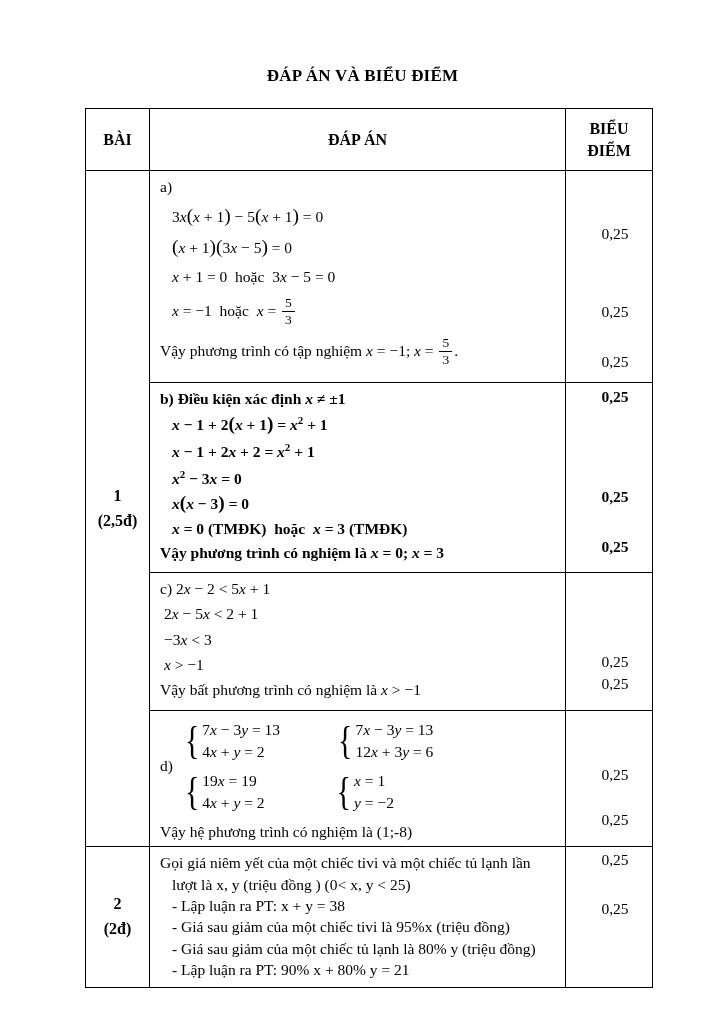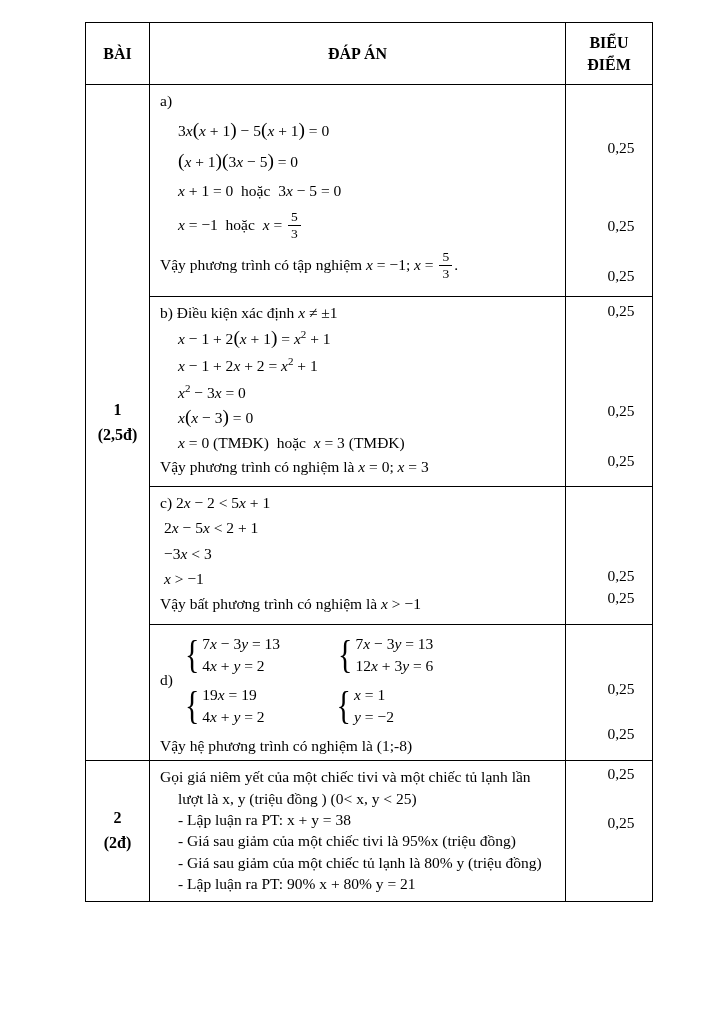"ĐÁP ÁN VÀ BIỂU ĐIỂM" div.title { html: none -> <div>ĐÁP ÁN VÀ BIỂU ĐIỂM</div> }
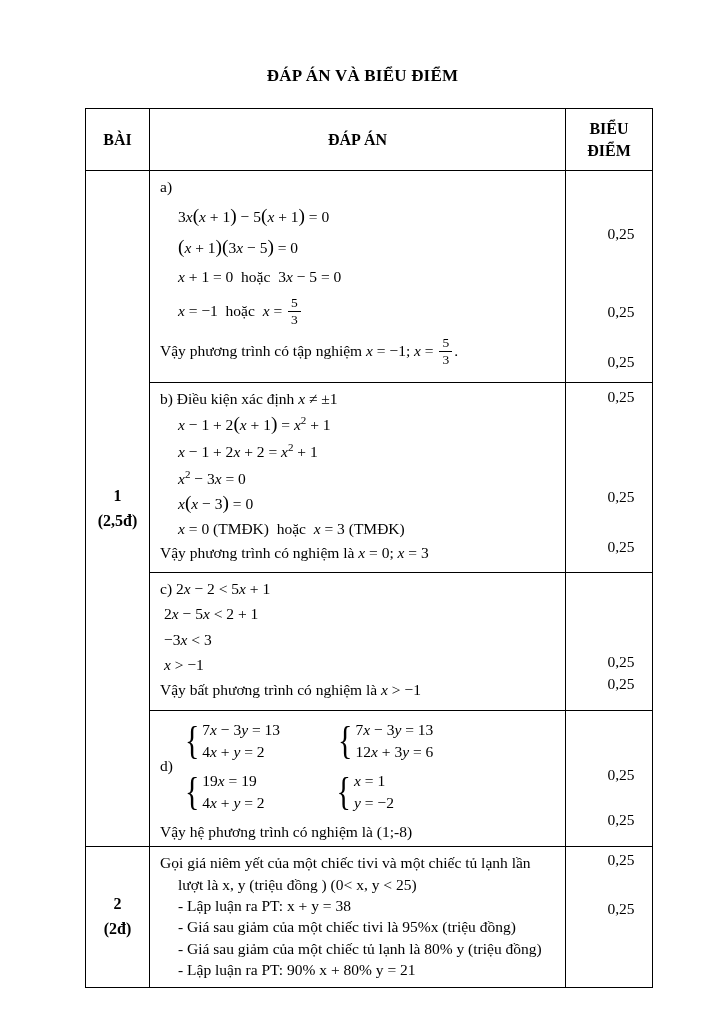"3x(x + 1) − 5(x" .ind2 { margin-left: 18px -> 12px }
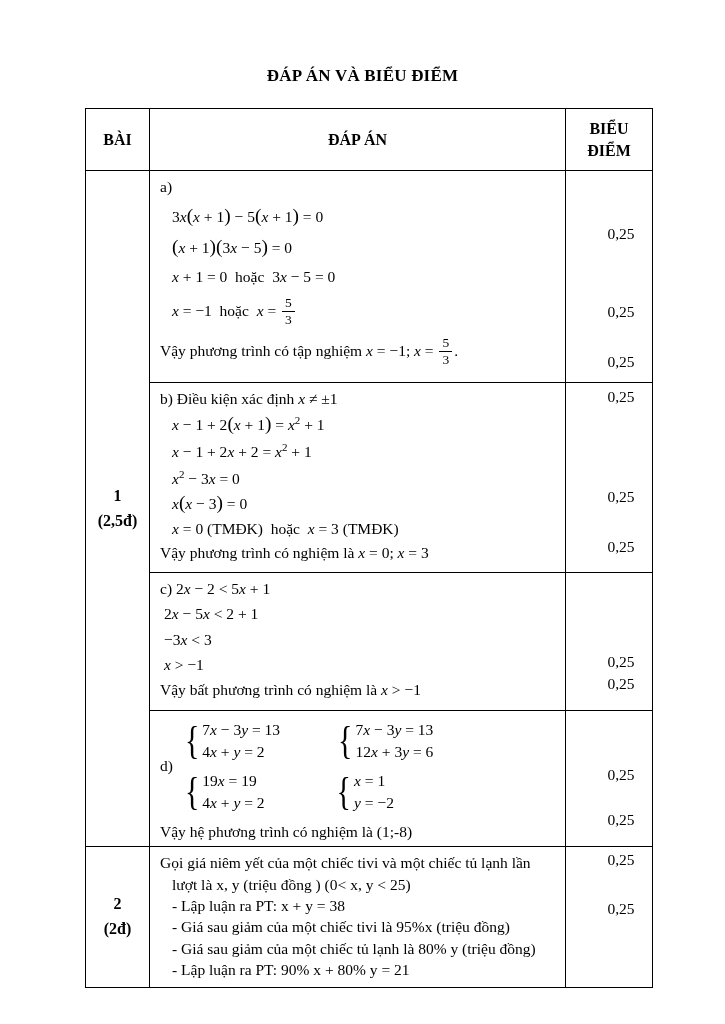"0,25" .pt { left: 12px -> 6px }
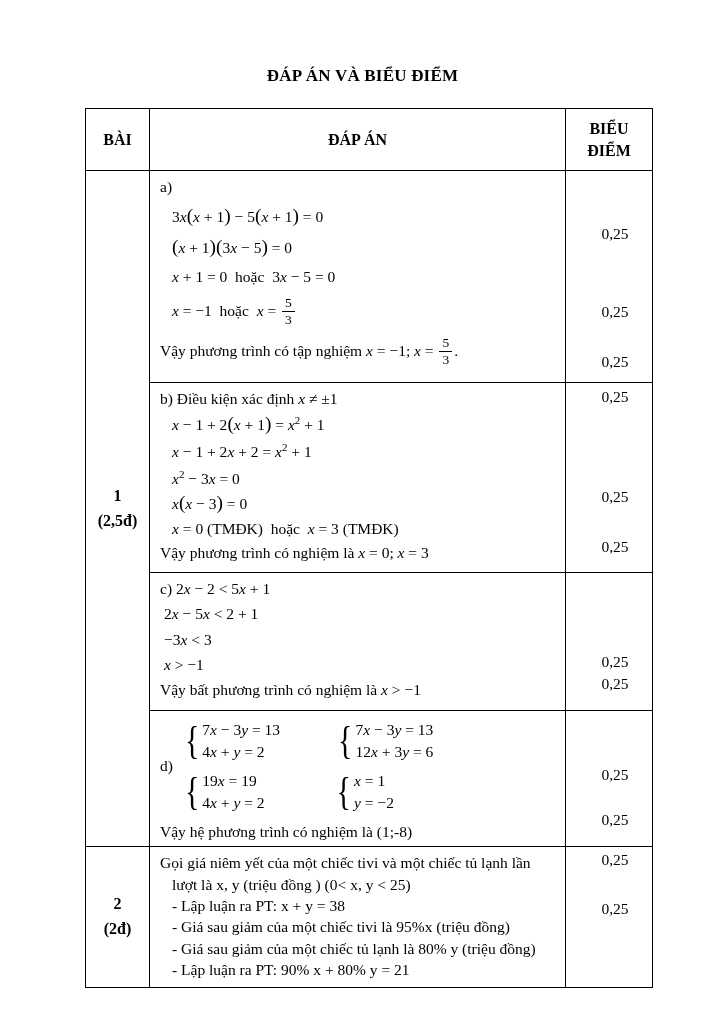"b) Điều kiện xác định" tr.row-b { font-weight: none -> bold }
